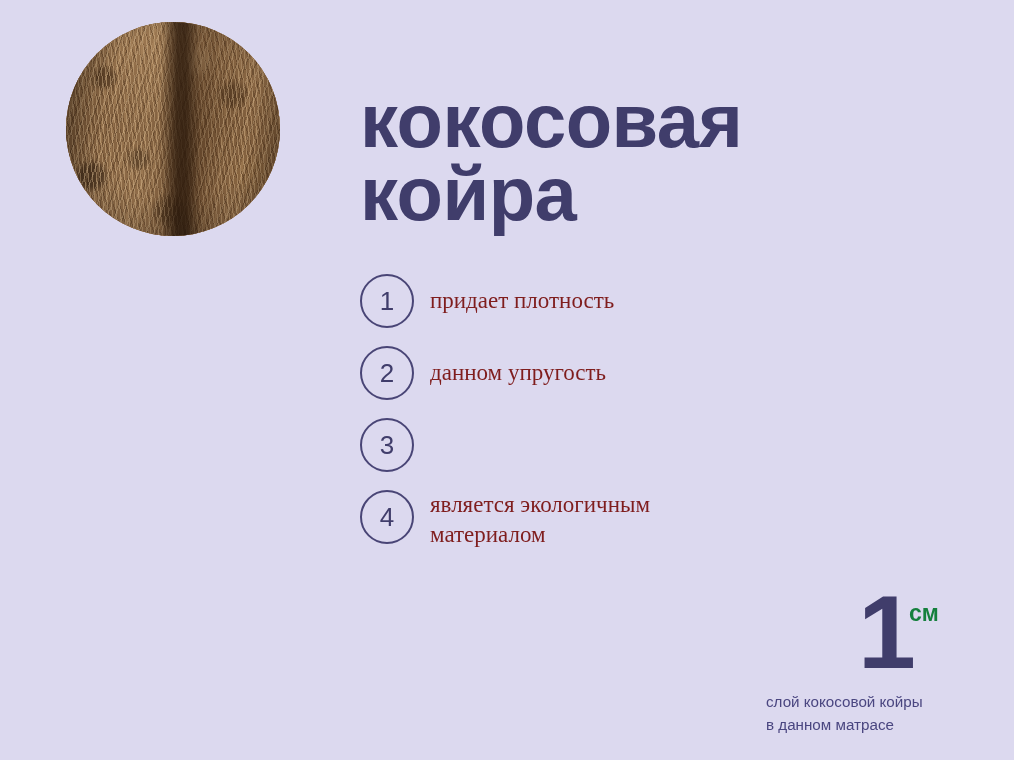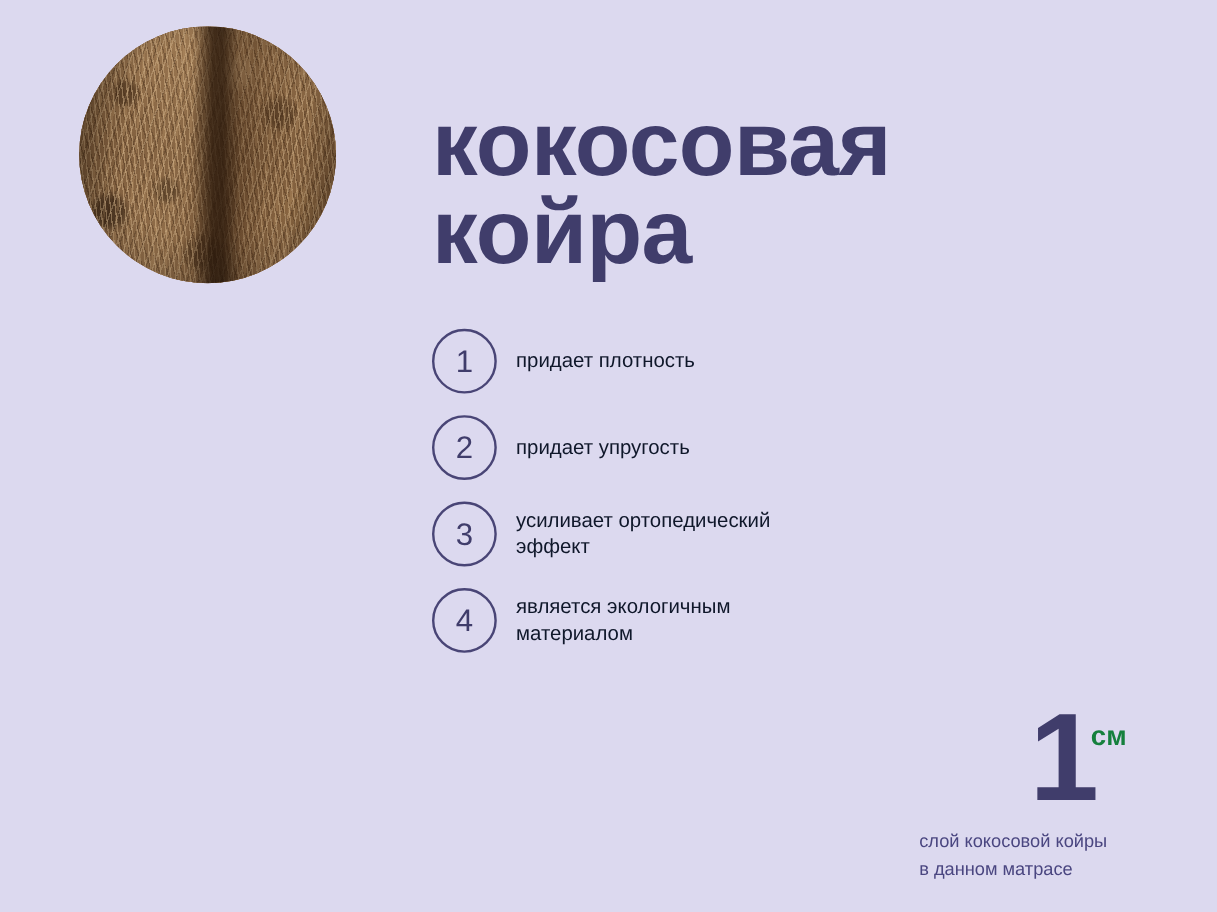"придает плотность" .point .ptext { color: #0f172a -> #7f1d1d; font-family: none -> Liberation Serif, serif; font-size: 17px -> 23px }
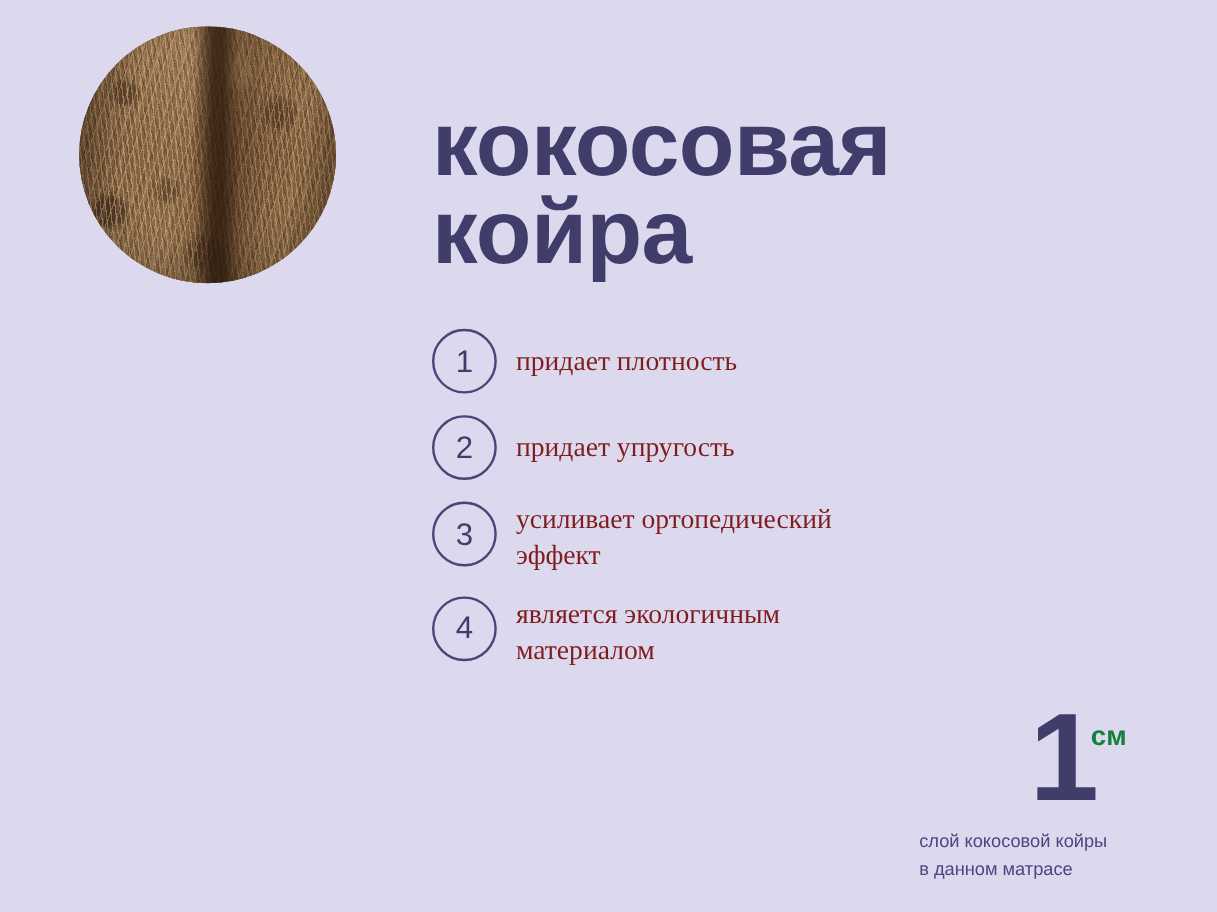"придает упругость" span.ptext { text: придает -> данном }
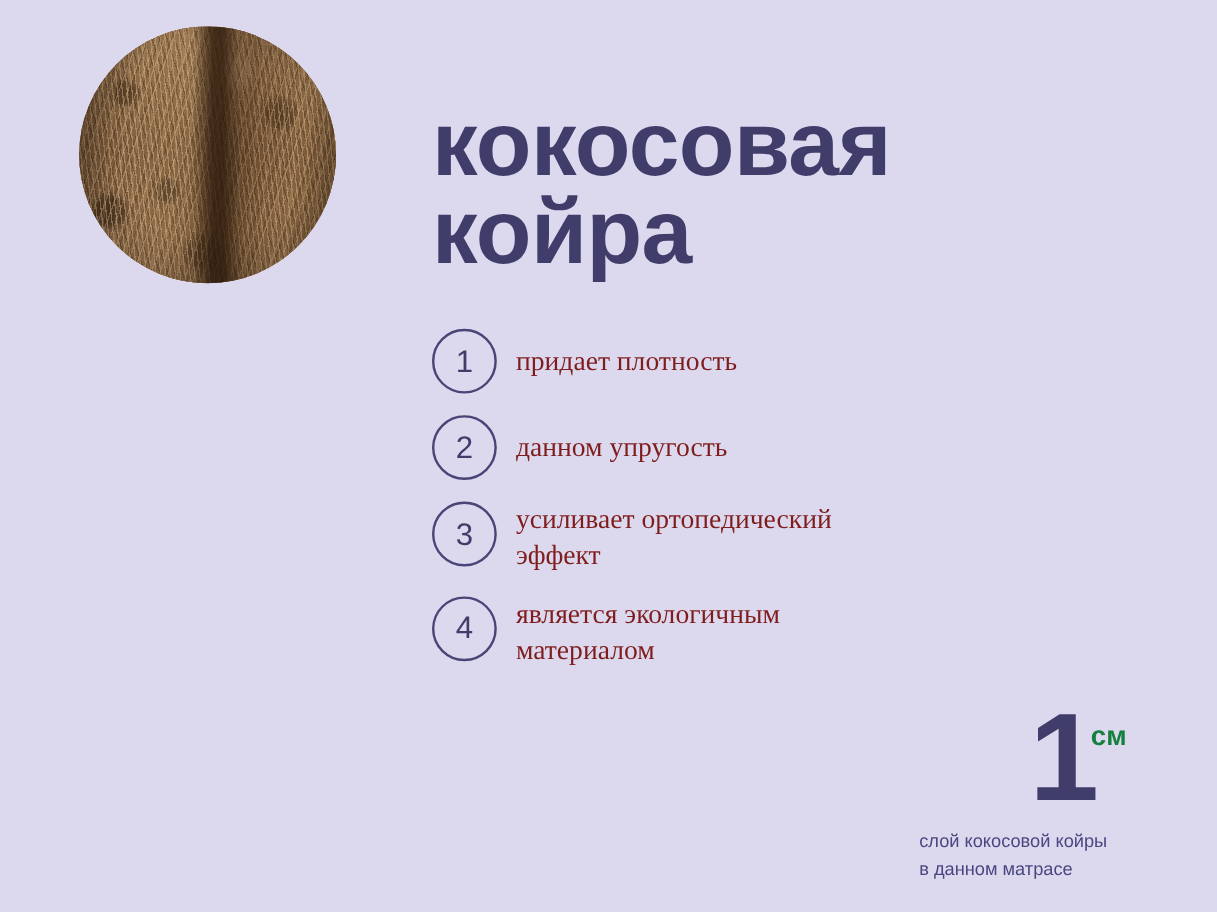"усиливает ортопедический" span.ptext { html: <span>усиливает ортопедический эффект</span> -> none }
